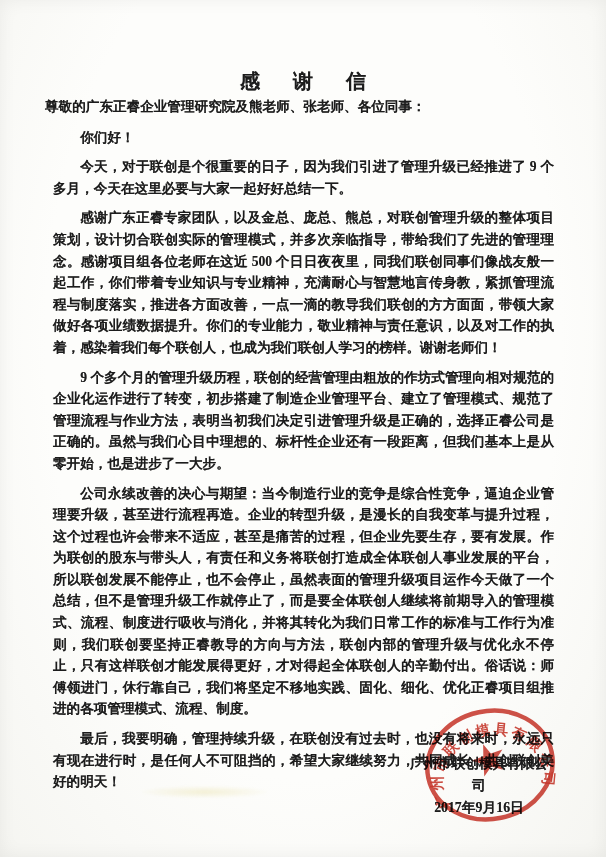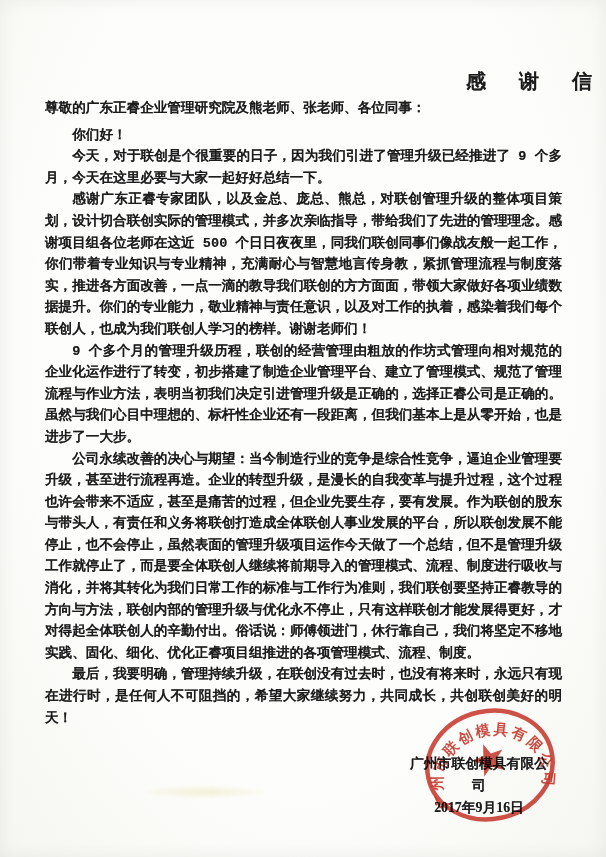"感 谢 信" .doc-title { text-align: right -> center }
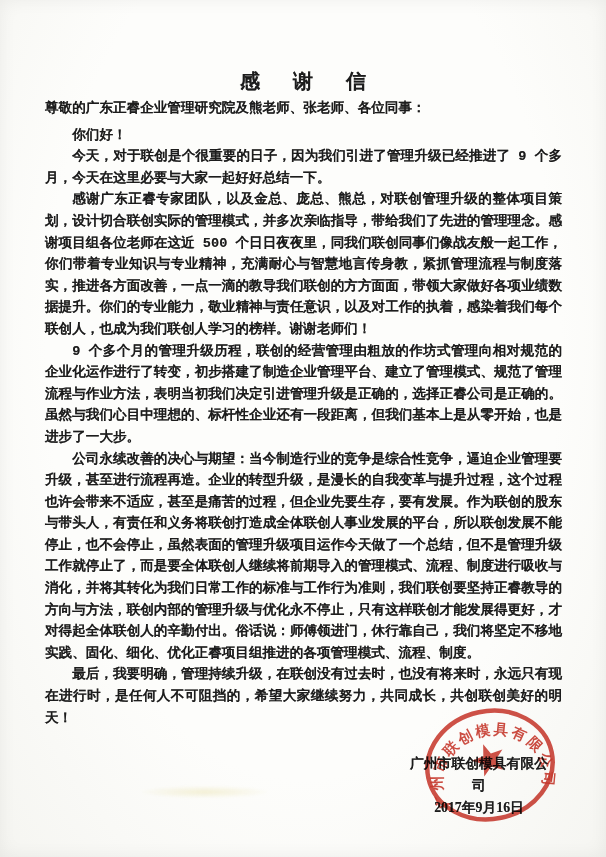"尊敬的广东正睿企业管理研究院及熊老师、张老师、各位同事：" .salutation { font-family: none -> Liberation Mono, monospace }
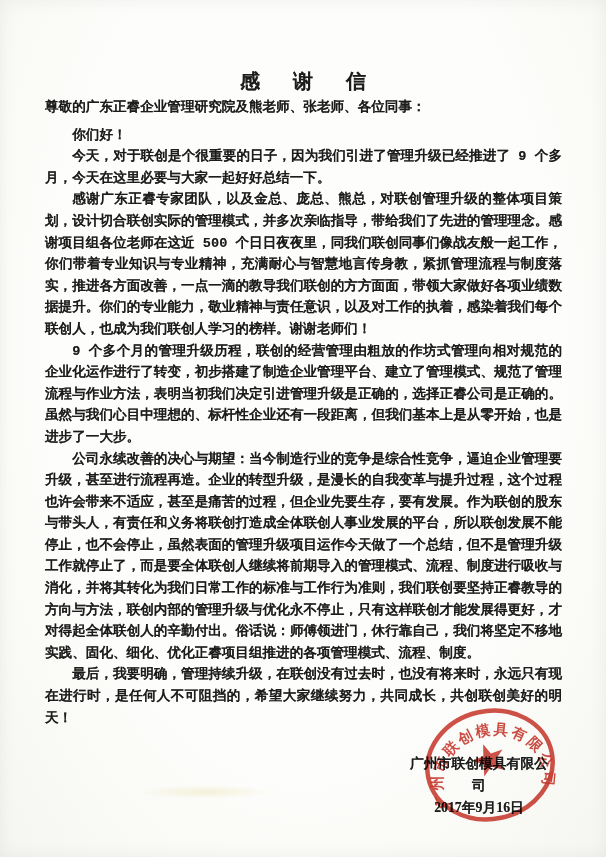"你们好！" .para { font-family: Liberation Mono, monospace -> none; margin: 0 -> 8px }
